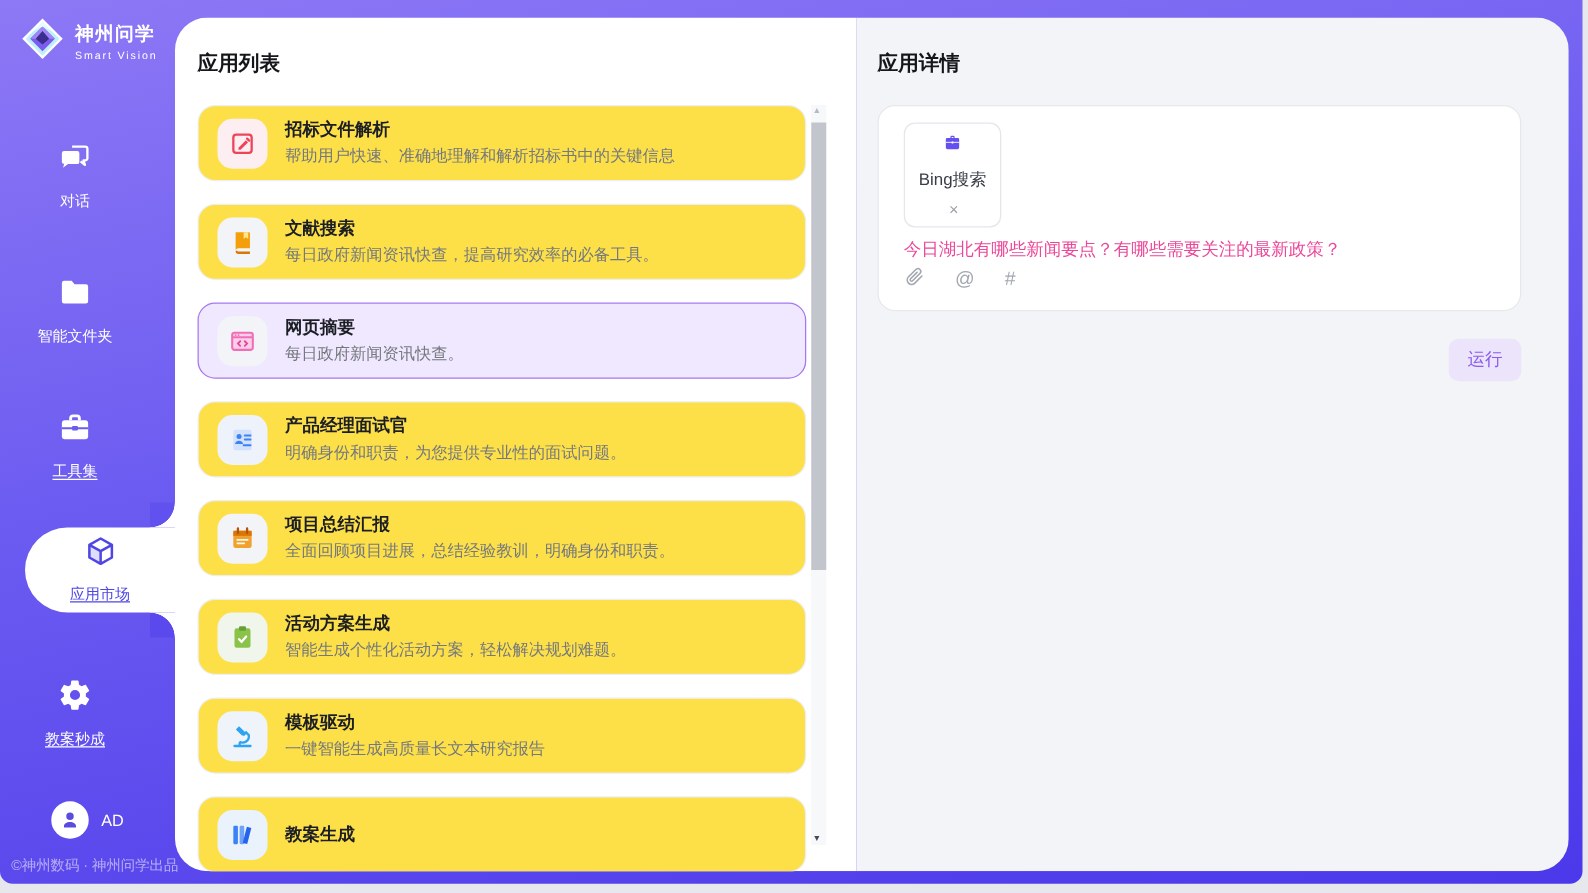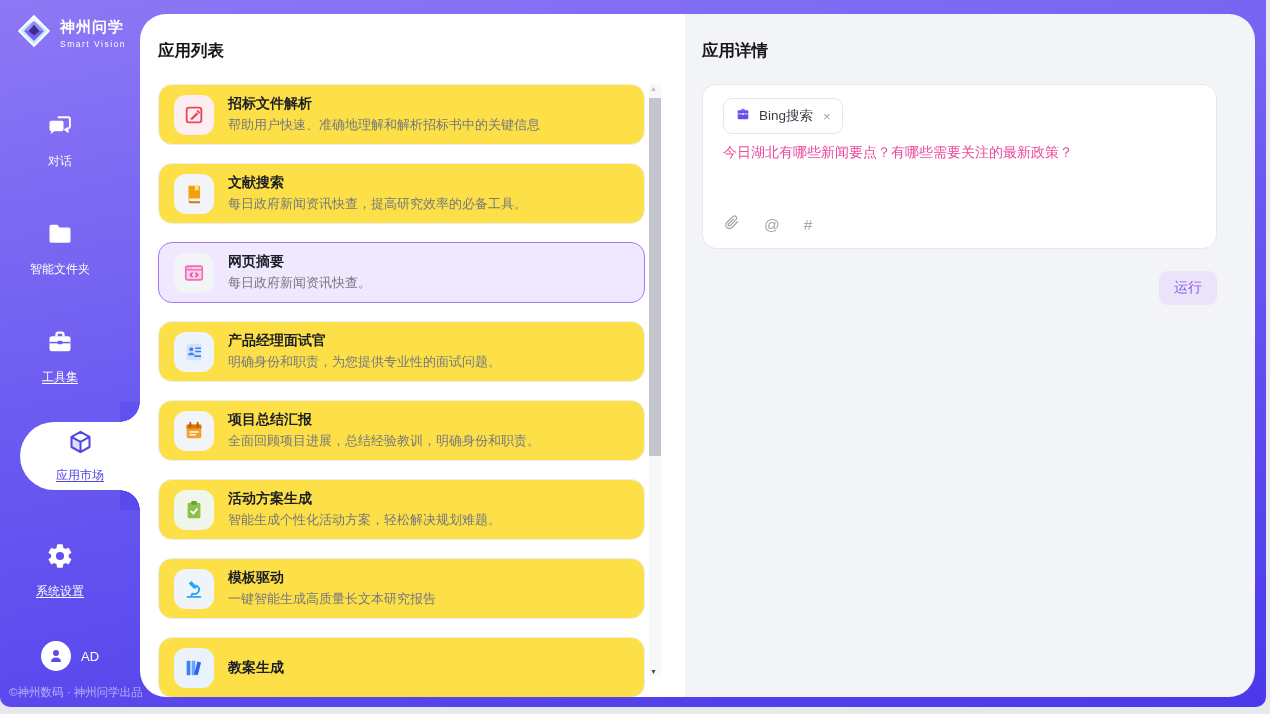"Bing搜索" .tool-tag { flex-direction: none -> column }
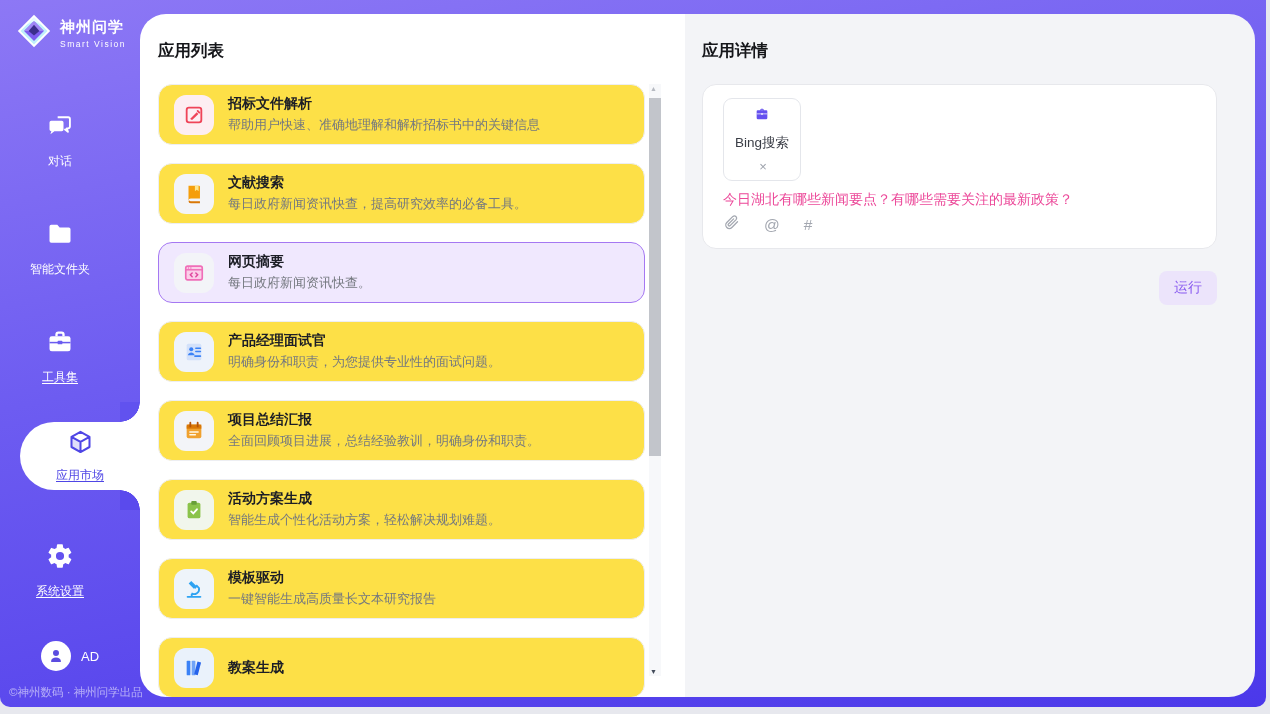"系统设置" span.nav-label { text: 系统设置 -> 教案秒成 }
